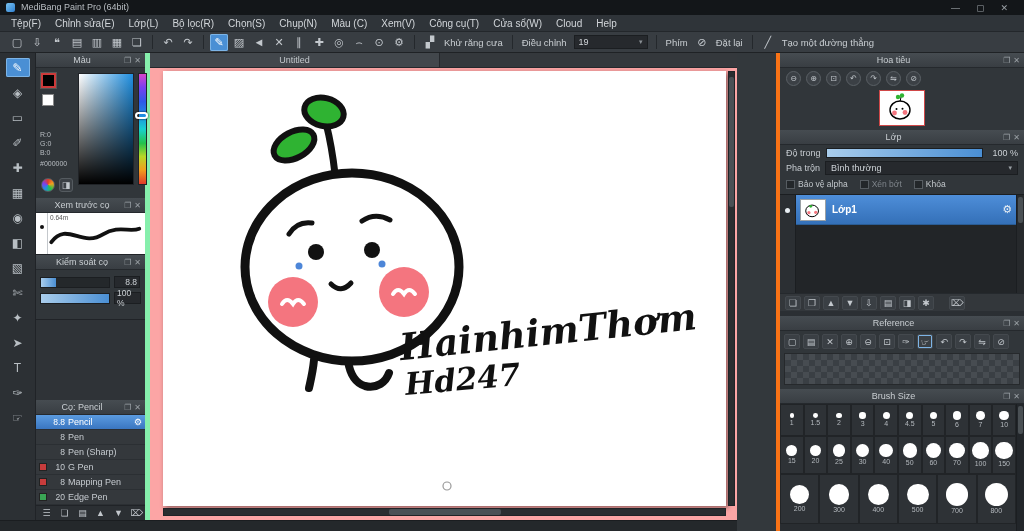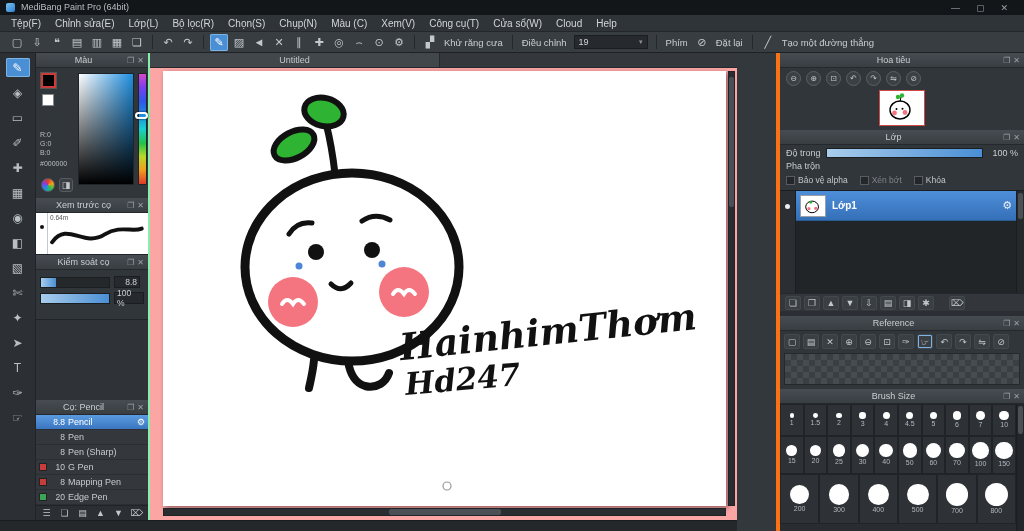"Màu" .leftpanels { border-right: 2px solid #86efac -> 5px solid #86efac }
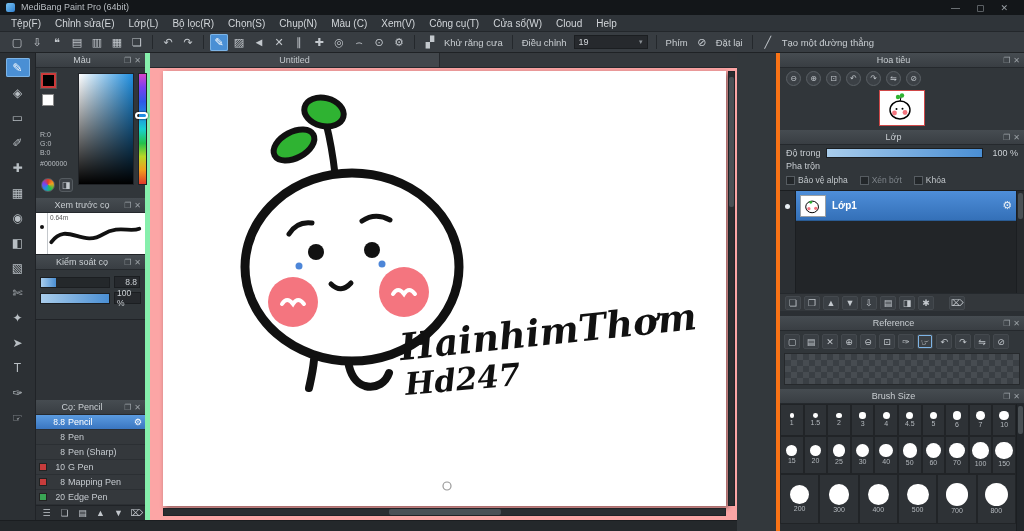"Bình thường" span.lselect { html: none -> <span> <span>Bình thường</span> <span>▾</span> </span> }
